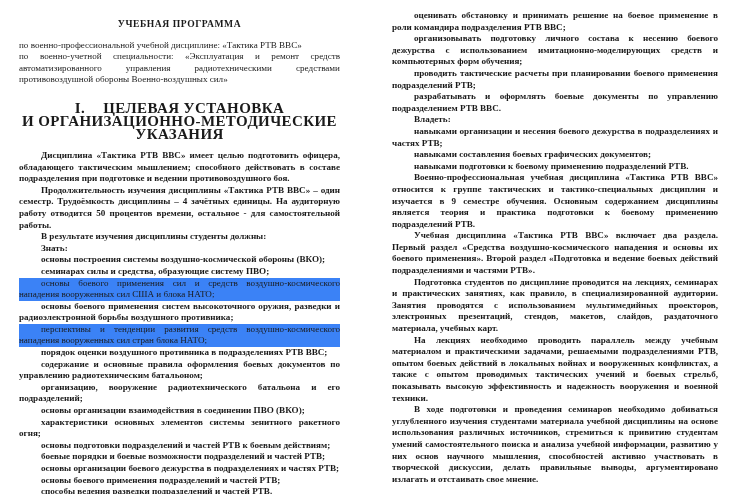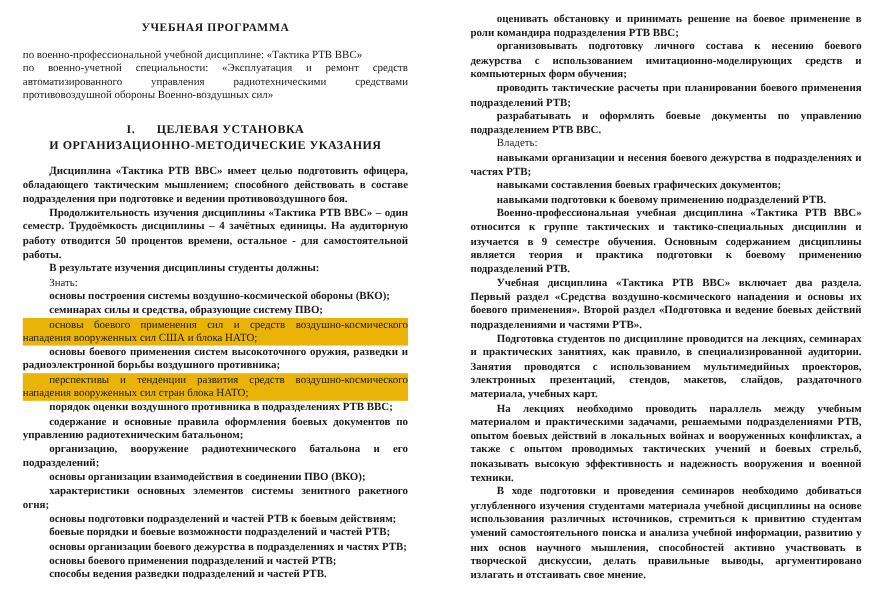"I. ЦЕЛЕВАЯ УСТАНОВКА" .section-head { font-size: 10px -> 15px }
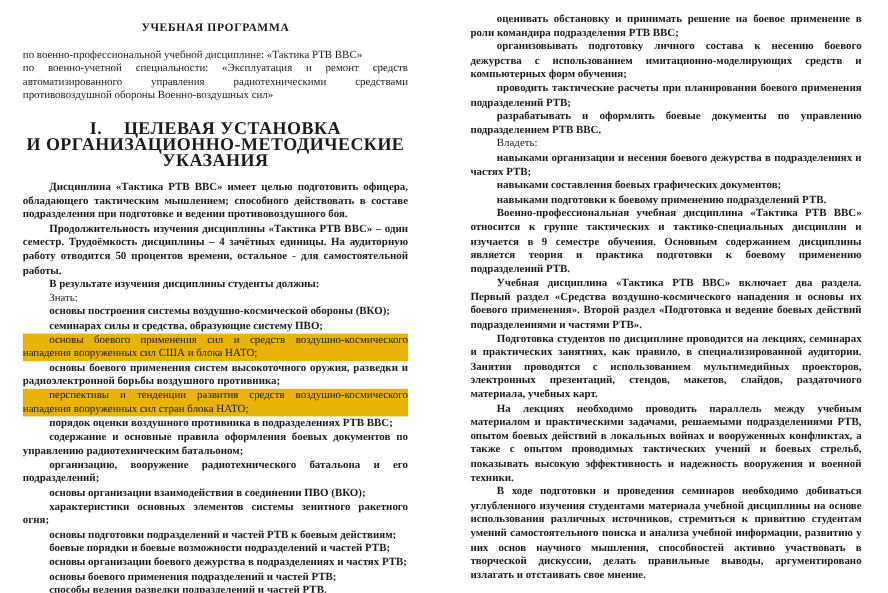"Владеть:" .bold-label { font-weight: normal -> bold }
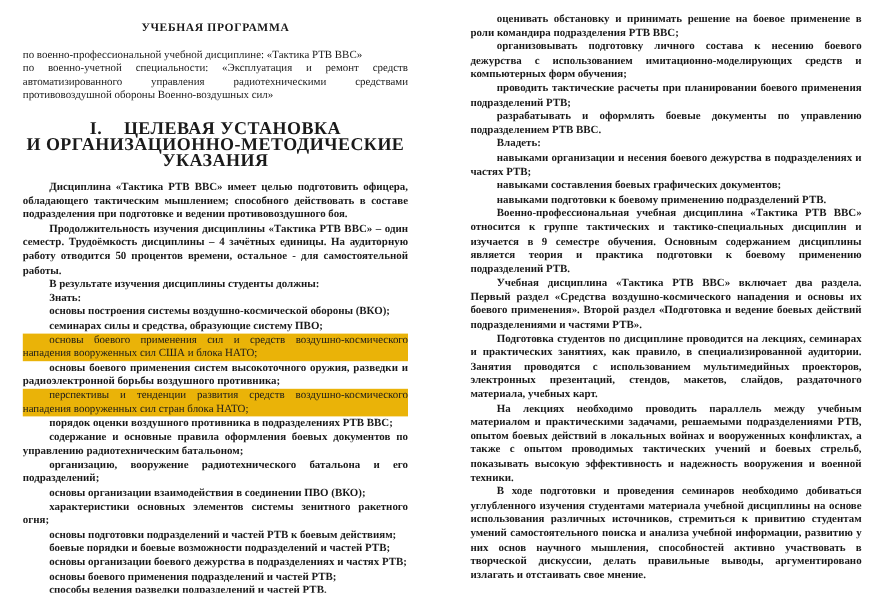"основы боевого применения сил и" .hl-block { background-color: #eab308 -> #3b82f6 }
